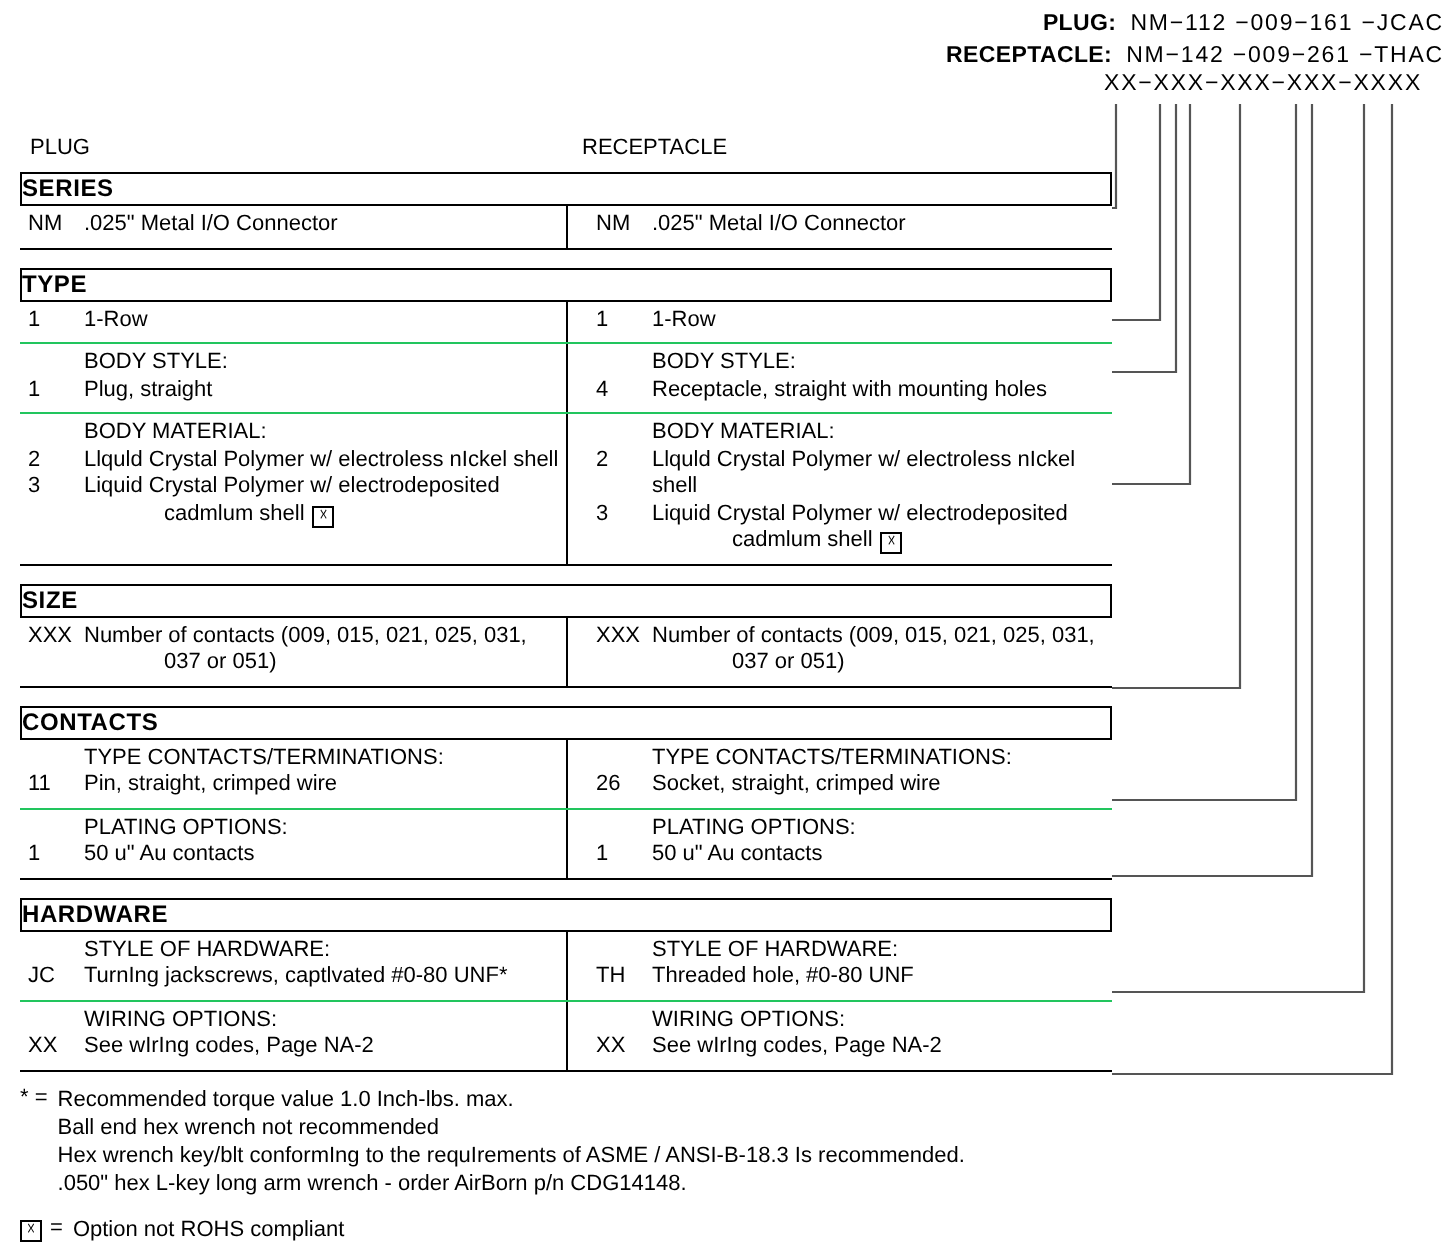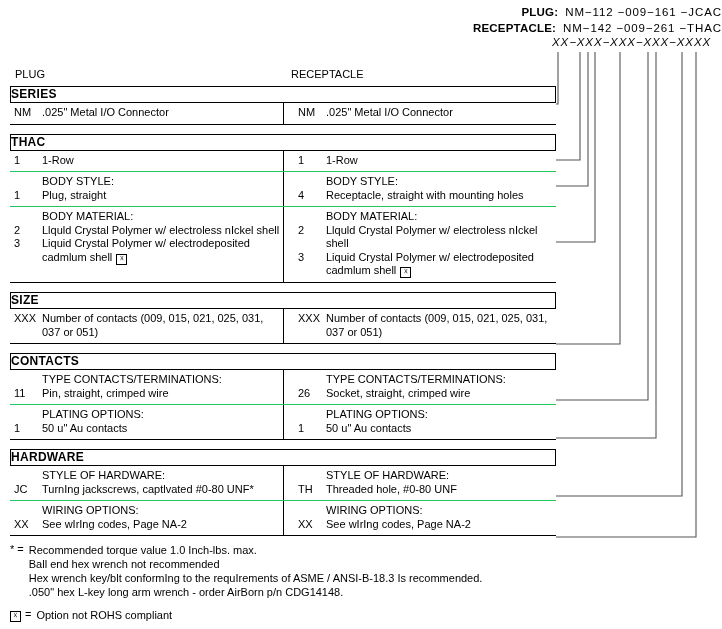"XX−XXX−XXX−XXX−XXXX" .pn-mask { font-style: italic -> none }
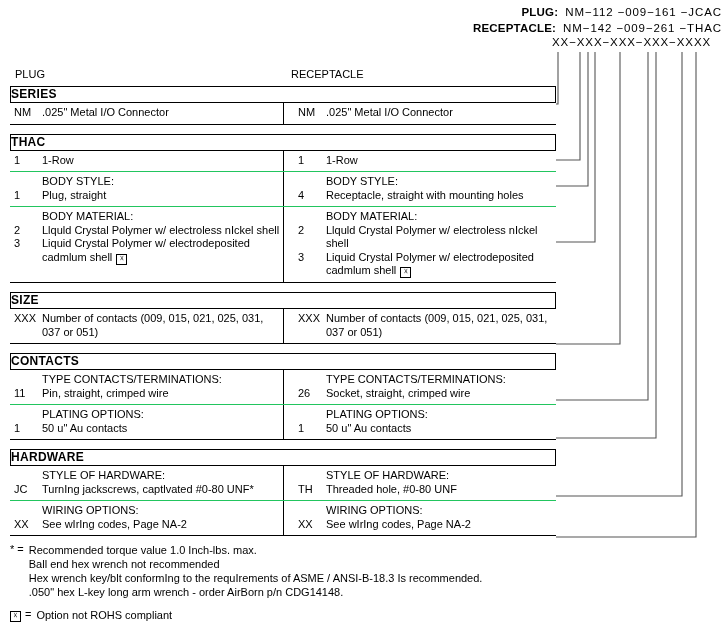"THAC" div.section-bar { text: THAC -> TYPE }
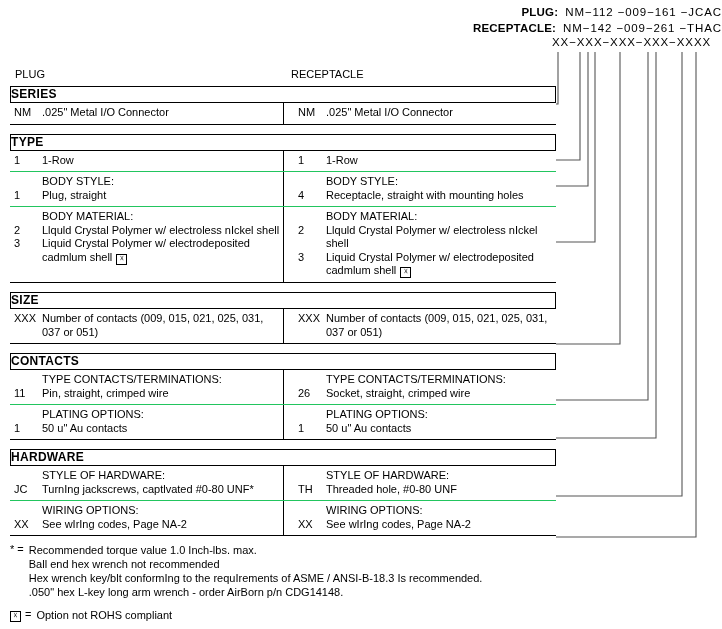"cadmlum shell ☓" .opt-text .cont { margin-left: none -> 40px }
